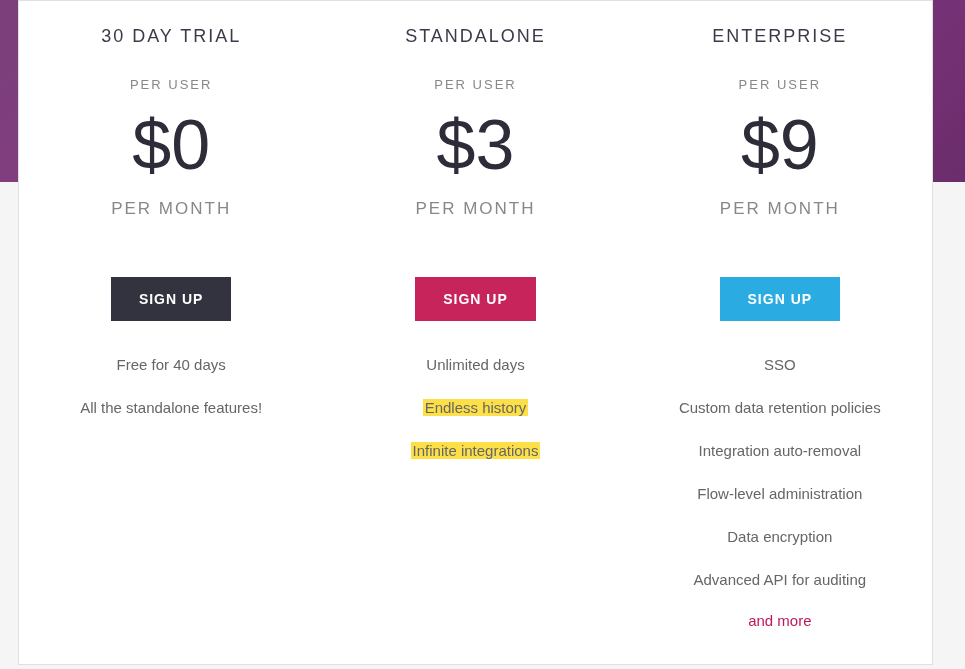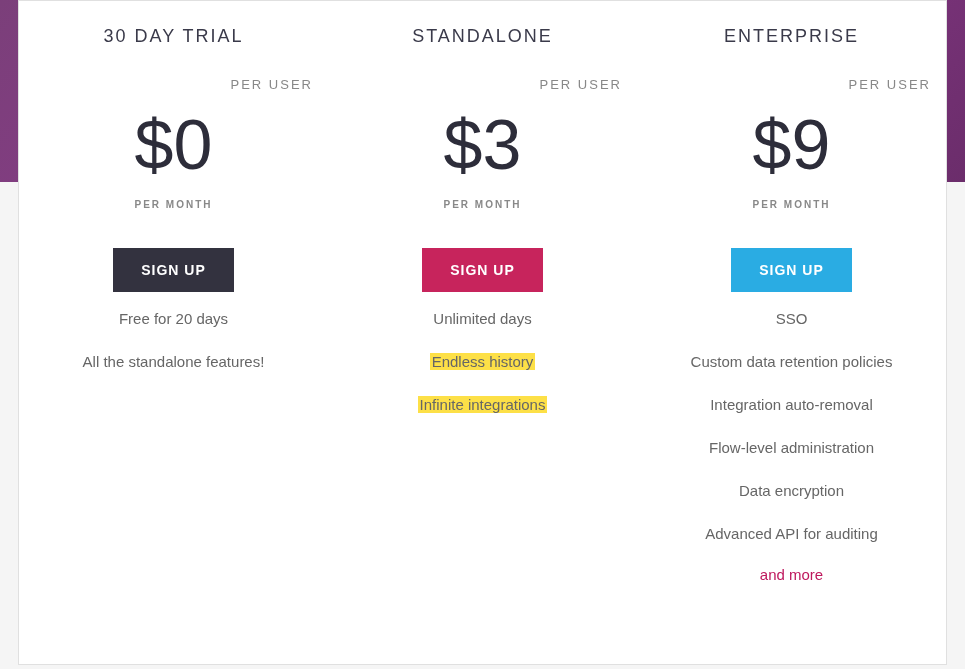"30 DAY TRIAL" .card-container { right: 18px -> 32px }
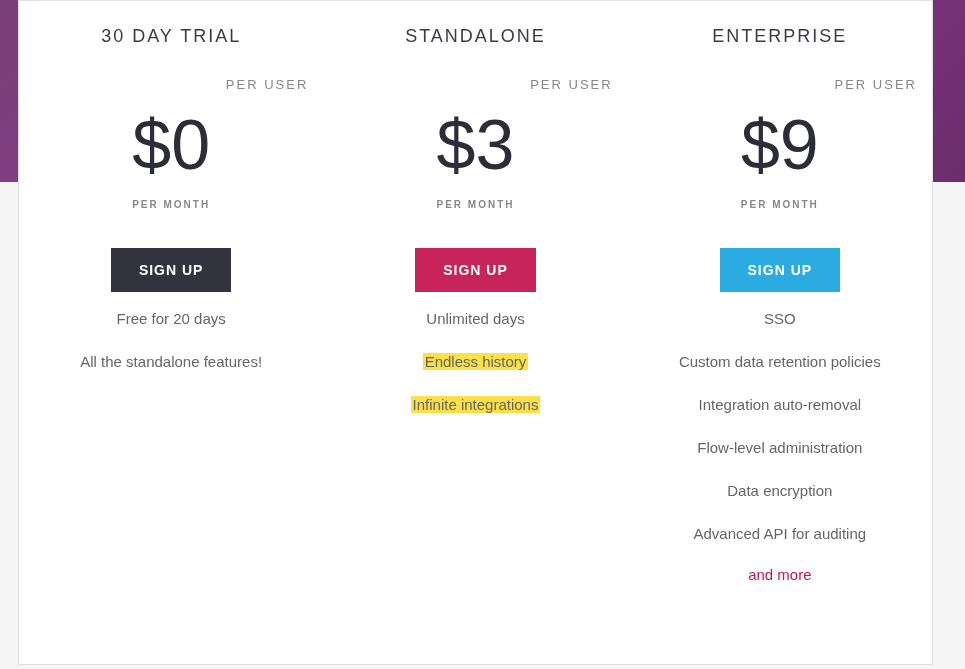"PER USER" .per-label { text-align: right -> none }
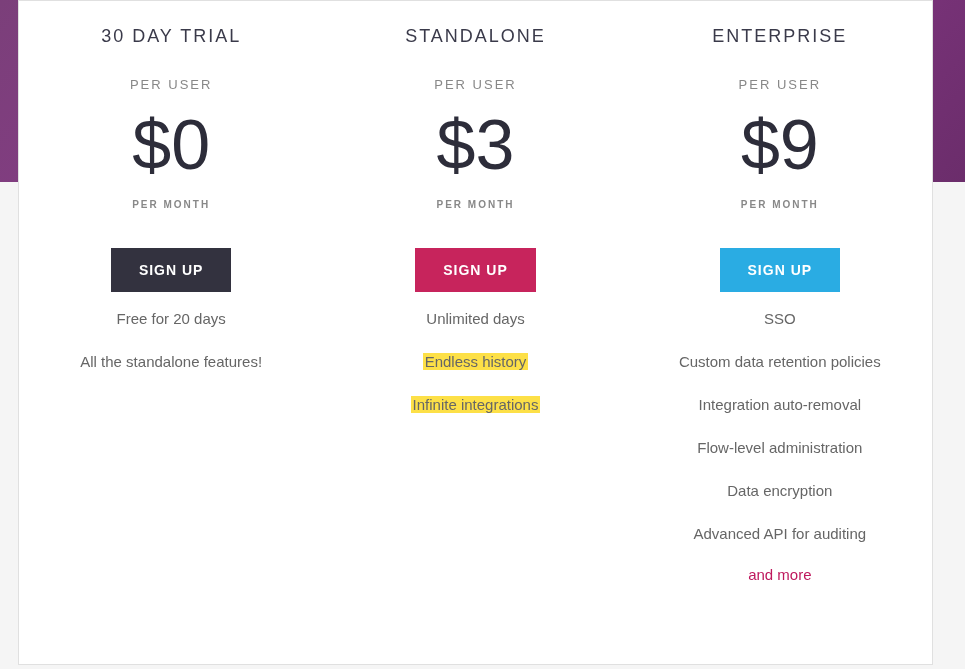"PER MONTH" .per-month { font-size: 10px -> 17px; font-weight: 700 -> 400; margin-bottom: 38px -> 58px }
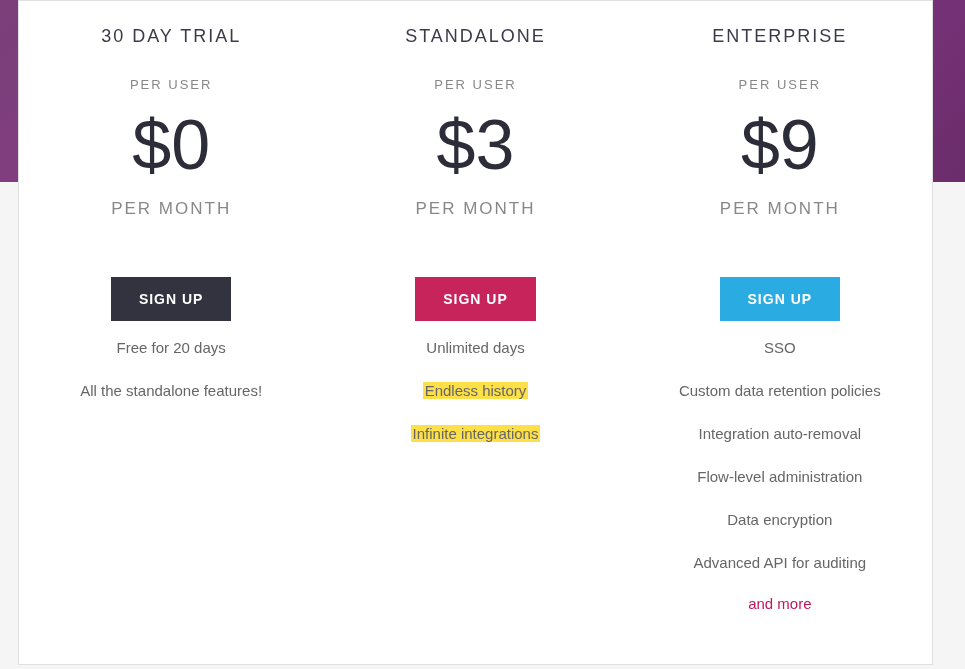"SIGN UP" .signup-btn { margin-bottom: 16px -> 33px }
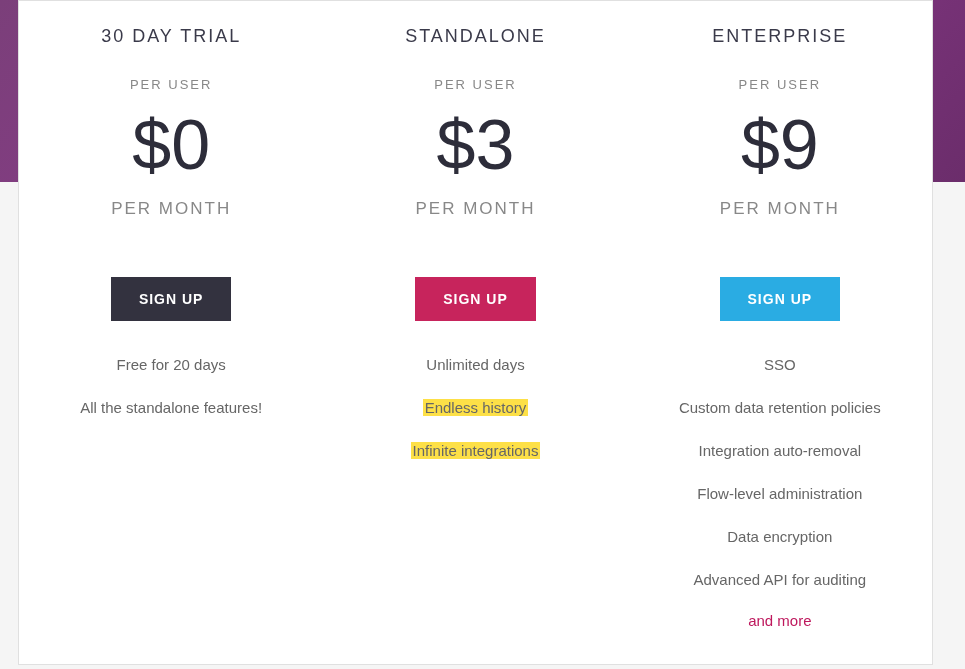"Free for 20 days" li { text: 20 -> 40 }
